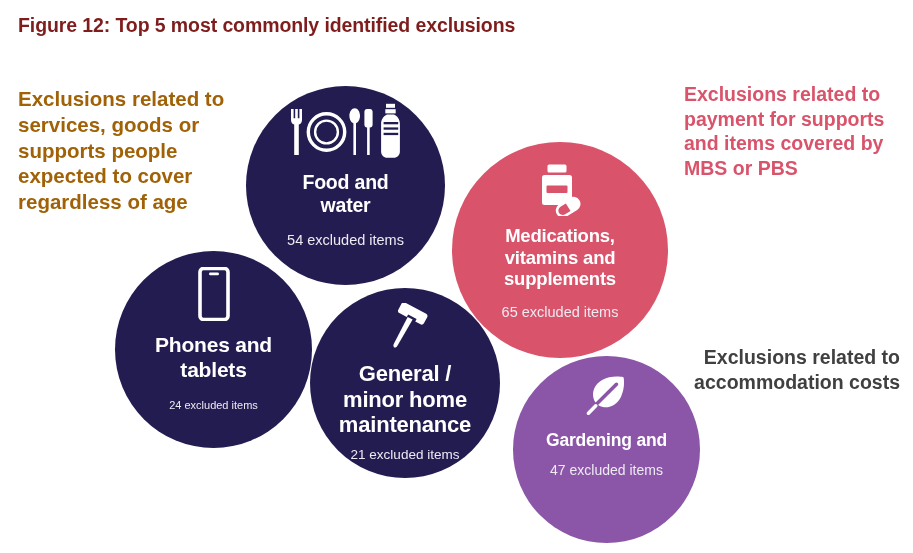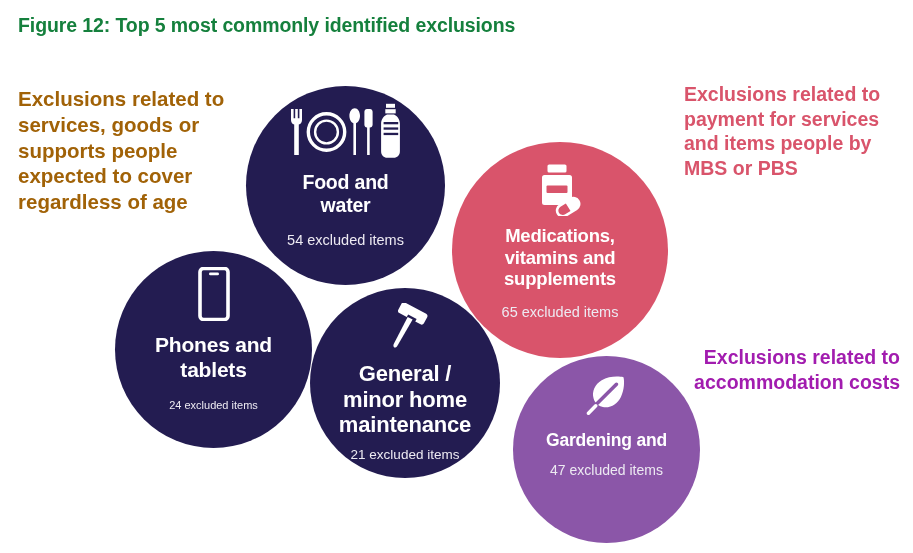"Figure 12: Top 5 most" #figure-title { color: #15803d -> #7f1d1d }
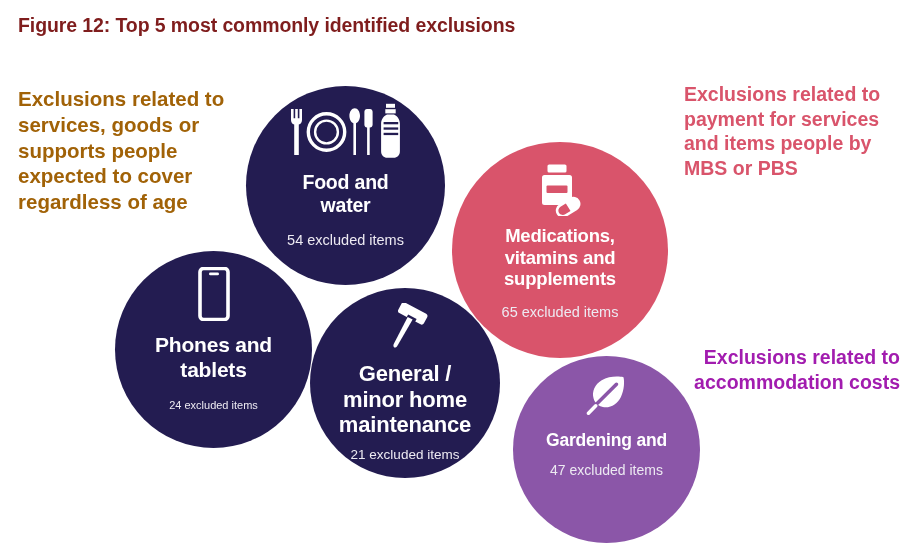"Exclusions related to payment for" div.annotation { text: services and items people -> supports and items covered }
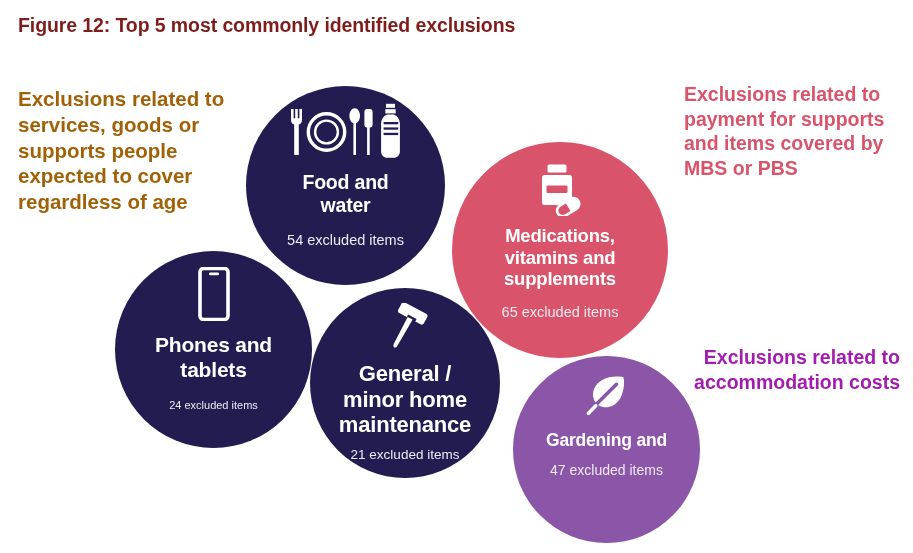"Exclusions related to accommodation" #annotation-right-bottom { color: #a21caf -> #404040 }
